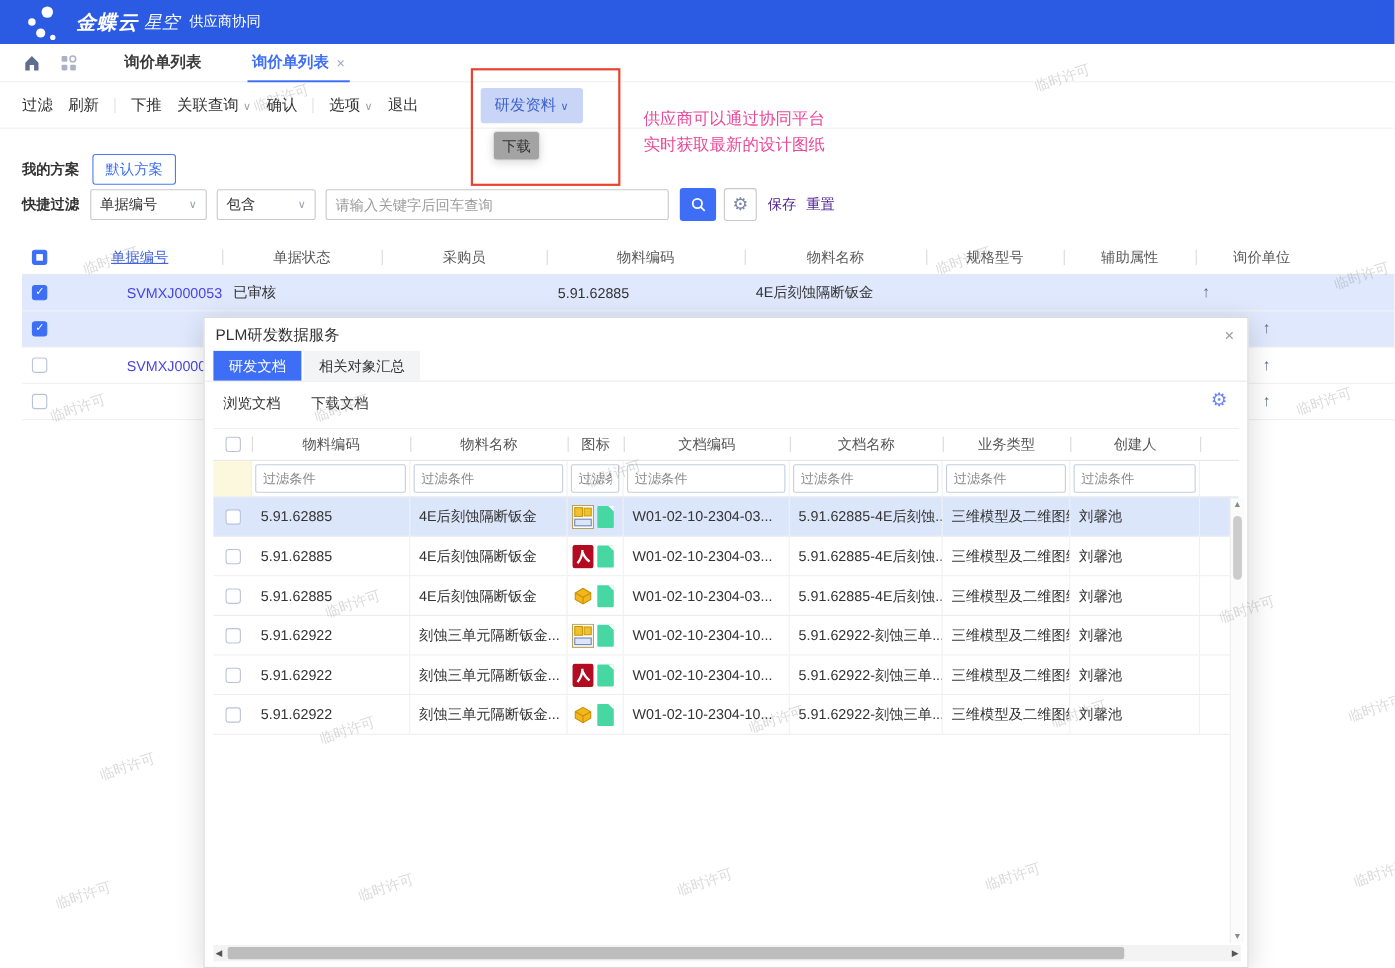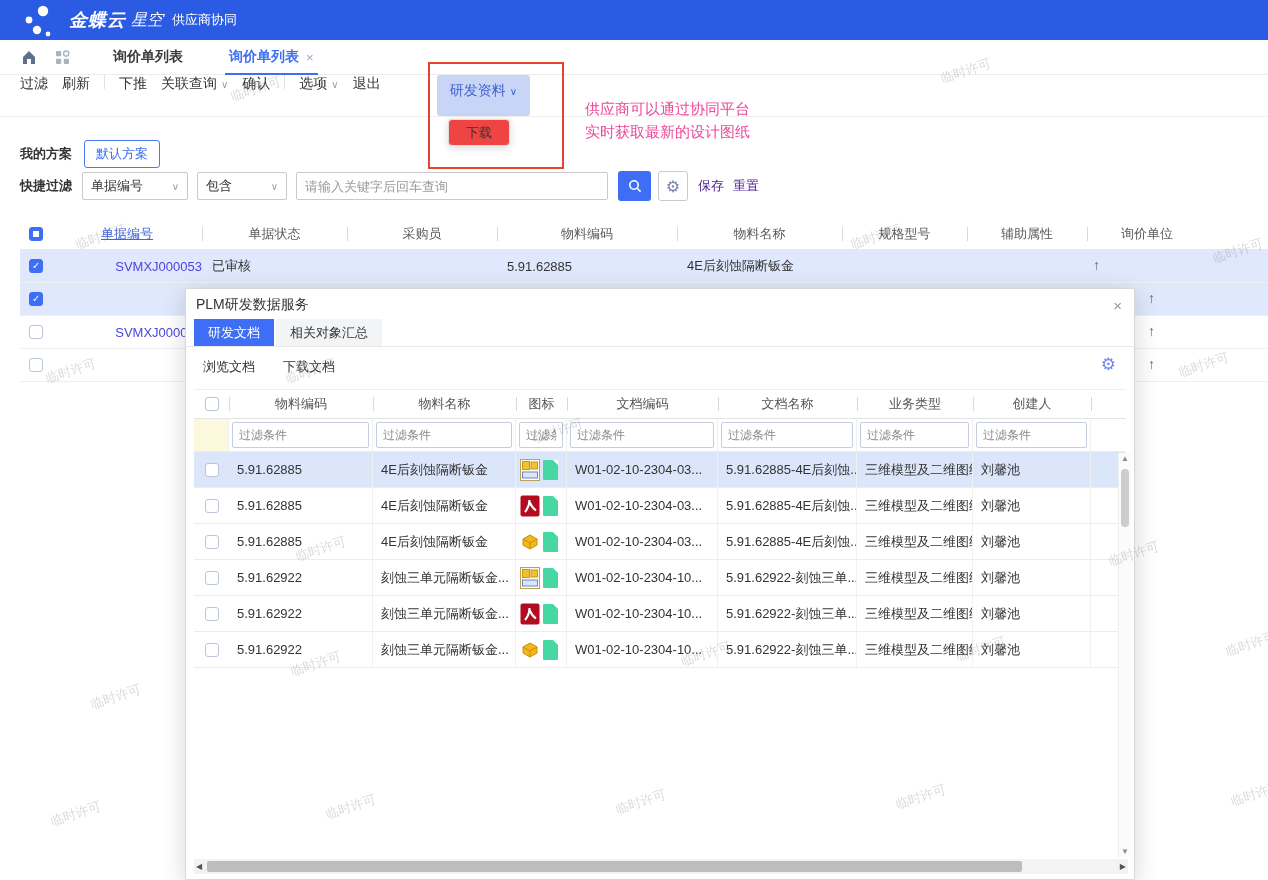"过滤" .toolbar { align-items: none -> center }
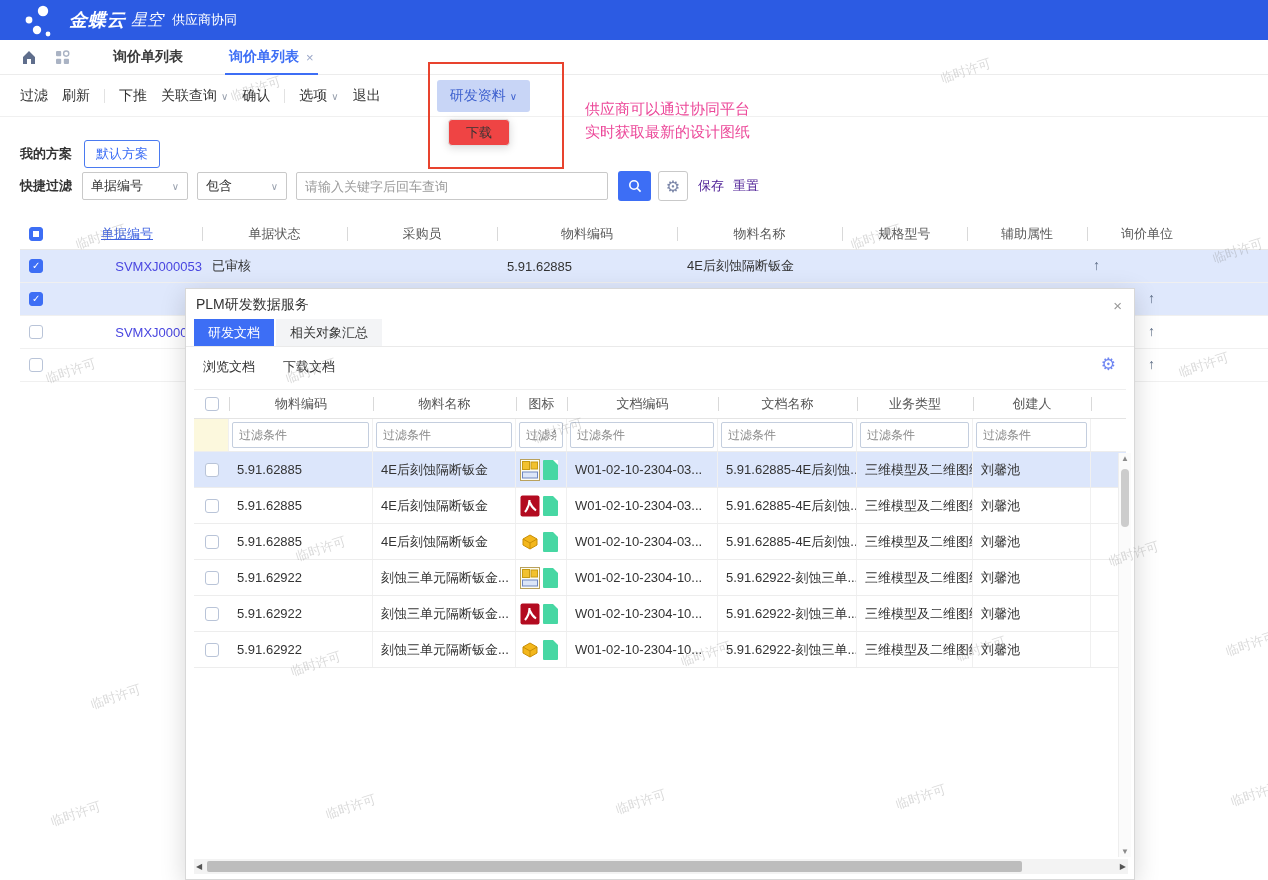"下载" .download-pop { background: #ef4444 -> #a3a3a3; width: 62px -> 43px }
